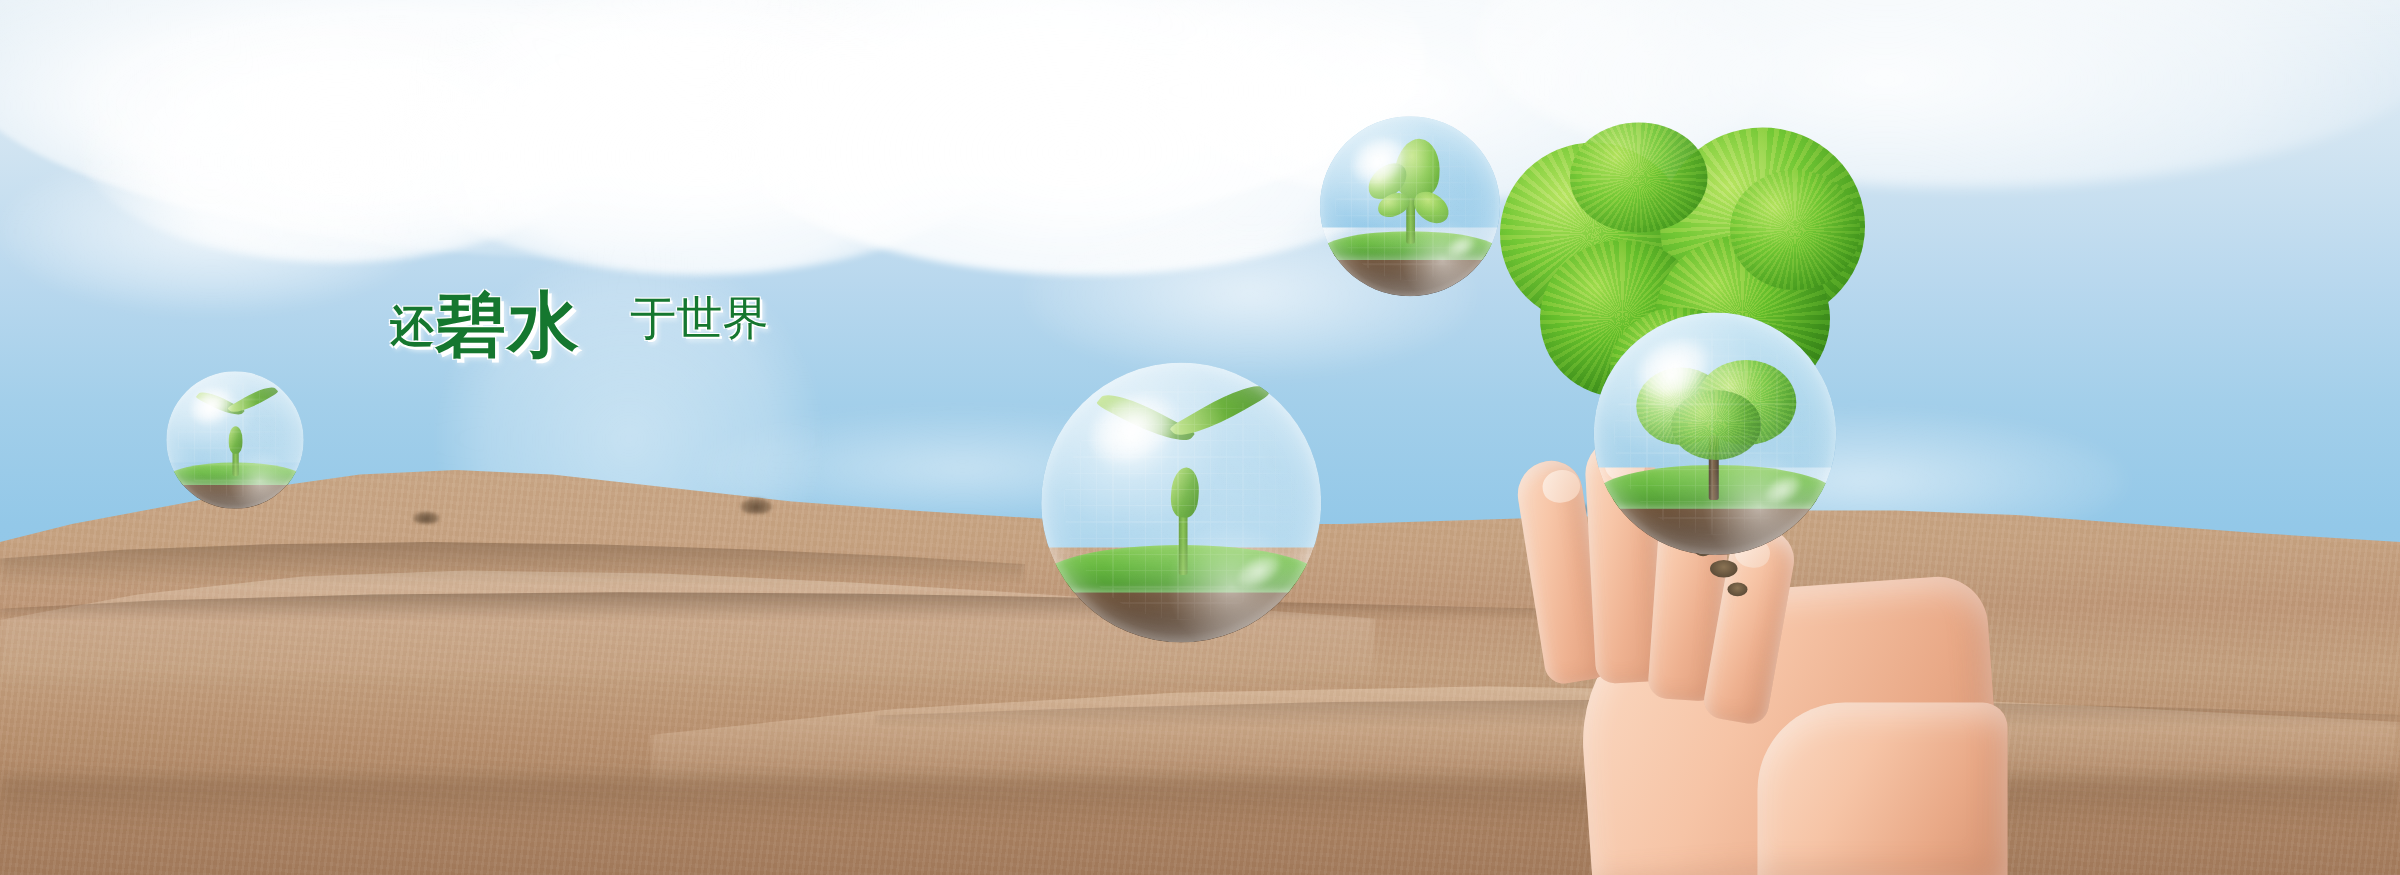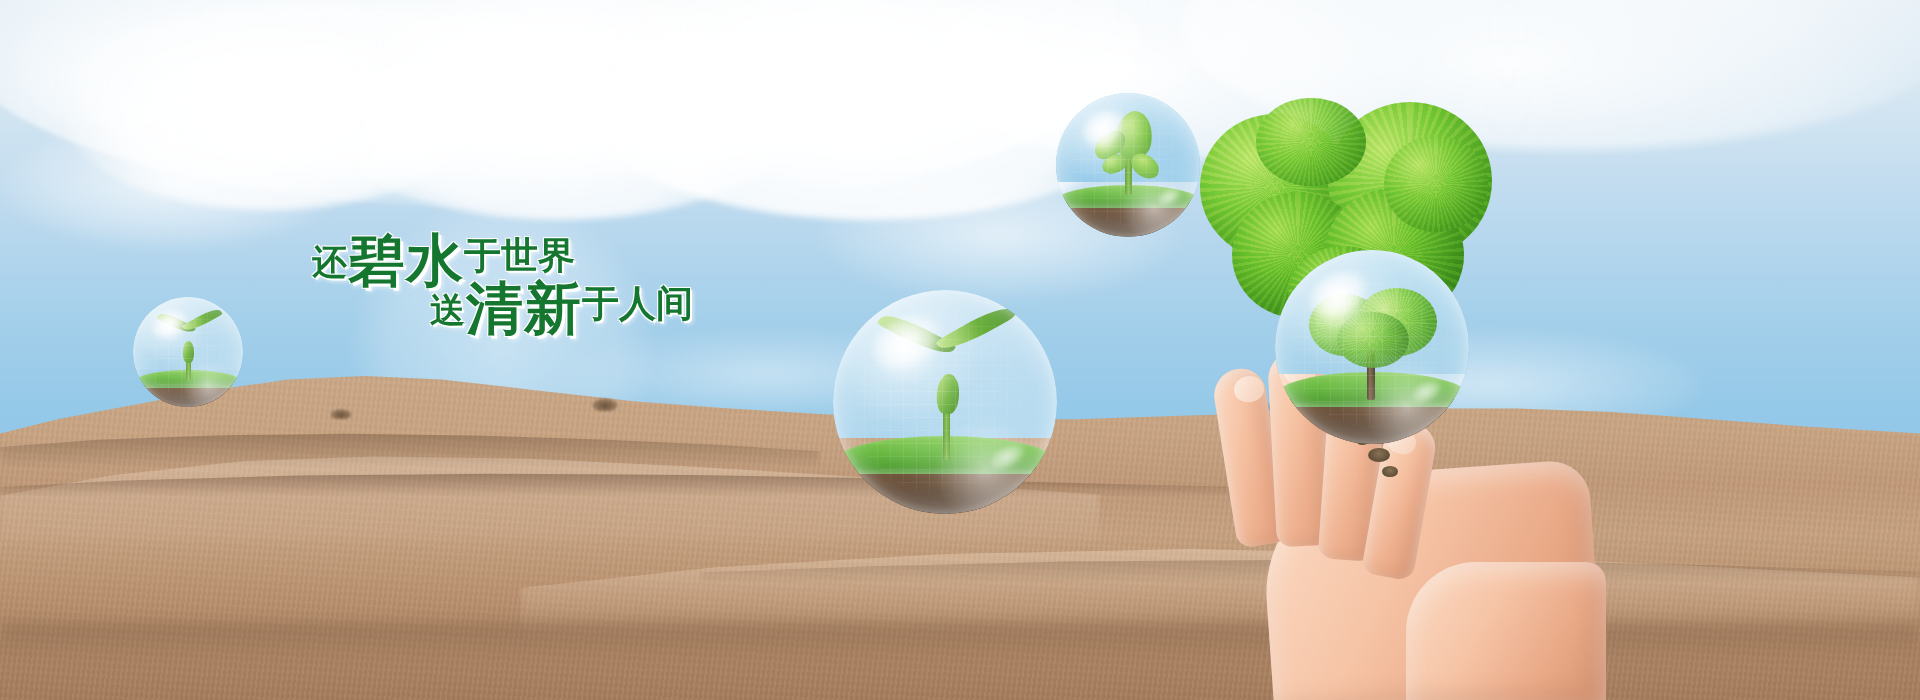"于世界" .hl-tail { font-weight: 700 -> 400; margin-left: none -> 40px }
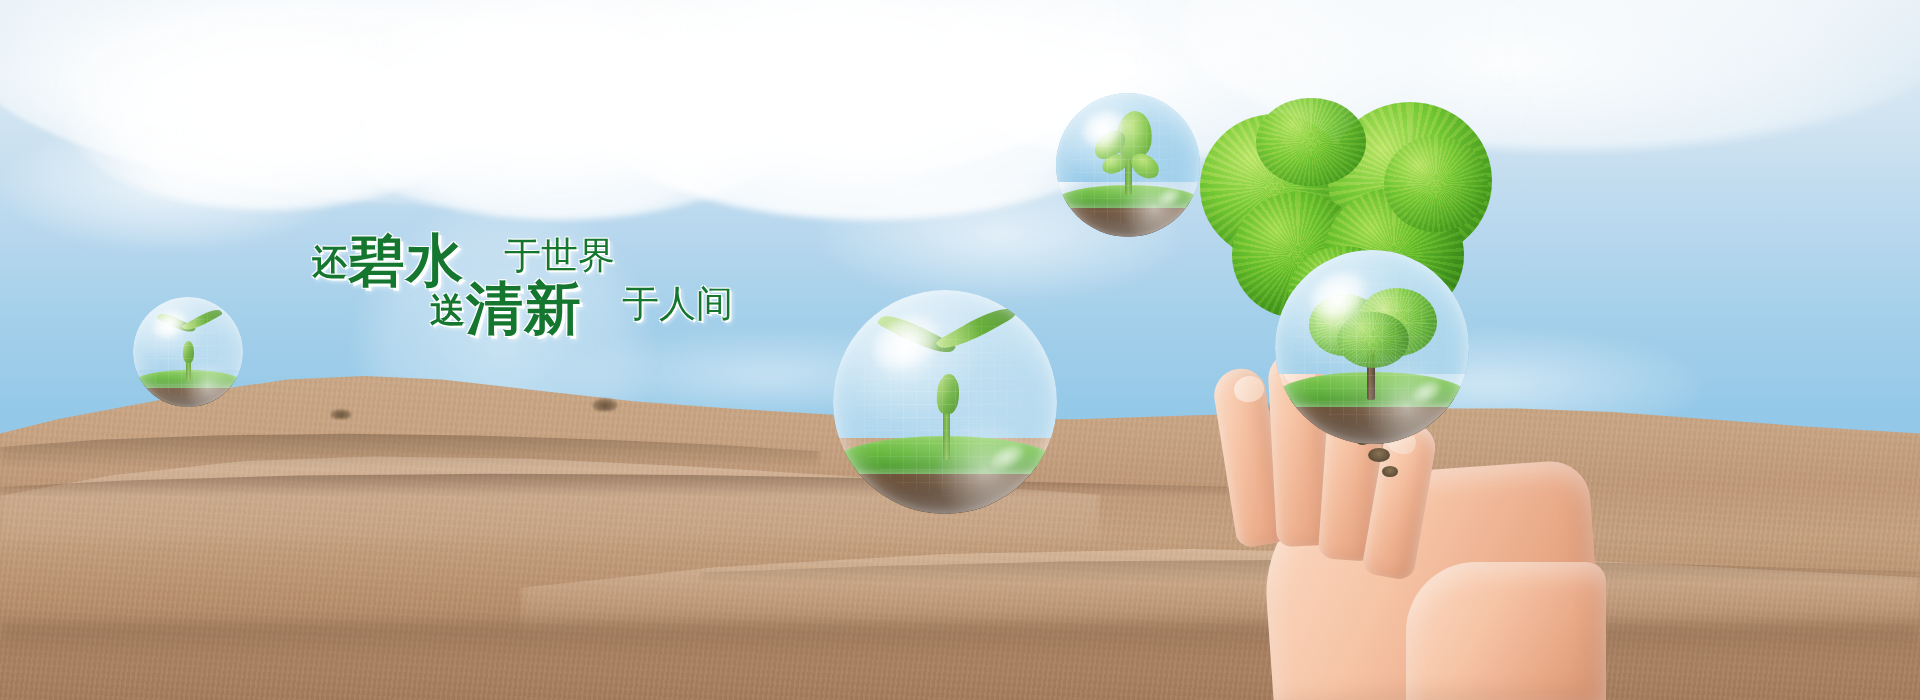"送清新 于人间" div.hl-line { html: <div> <span>送</span><span>清新</span><span>于人间</span> </div> -> none }
